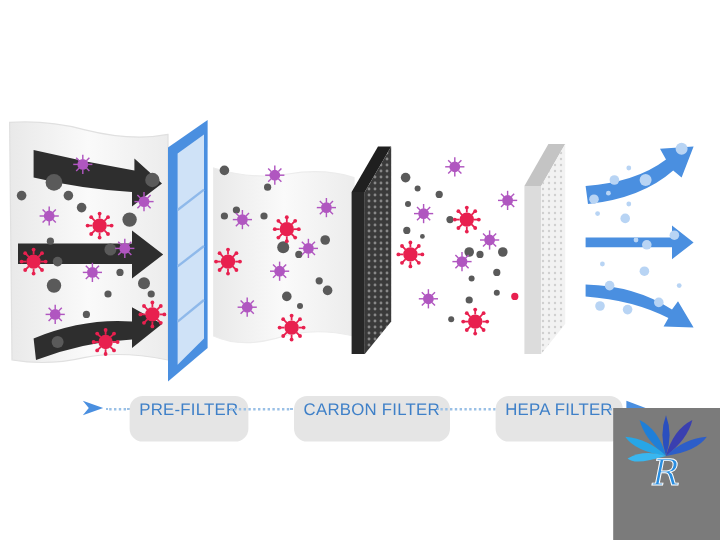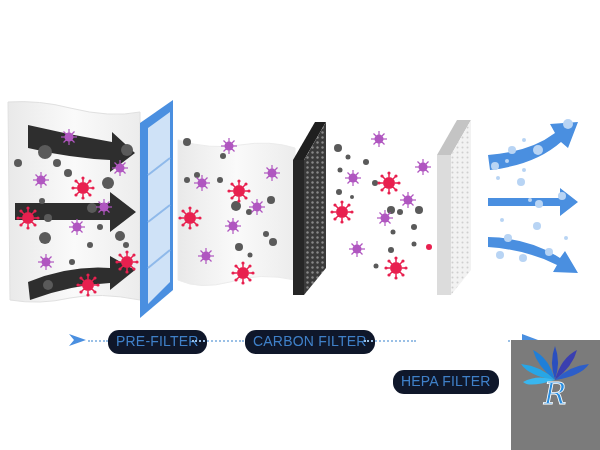"PRE-FILTER" .label { background: #0f172a -> #e5e5e5; height: 24px -> 38px }
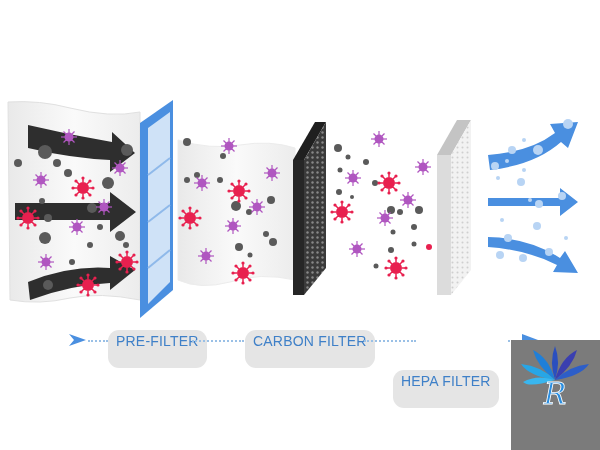"HEPA FILTER" div.label { left: 393px -> 413px; margin-top: 40px -> none }
